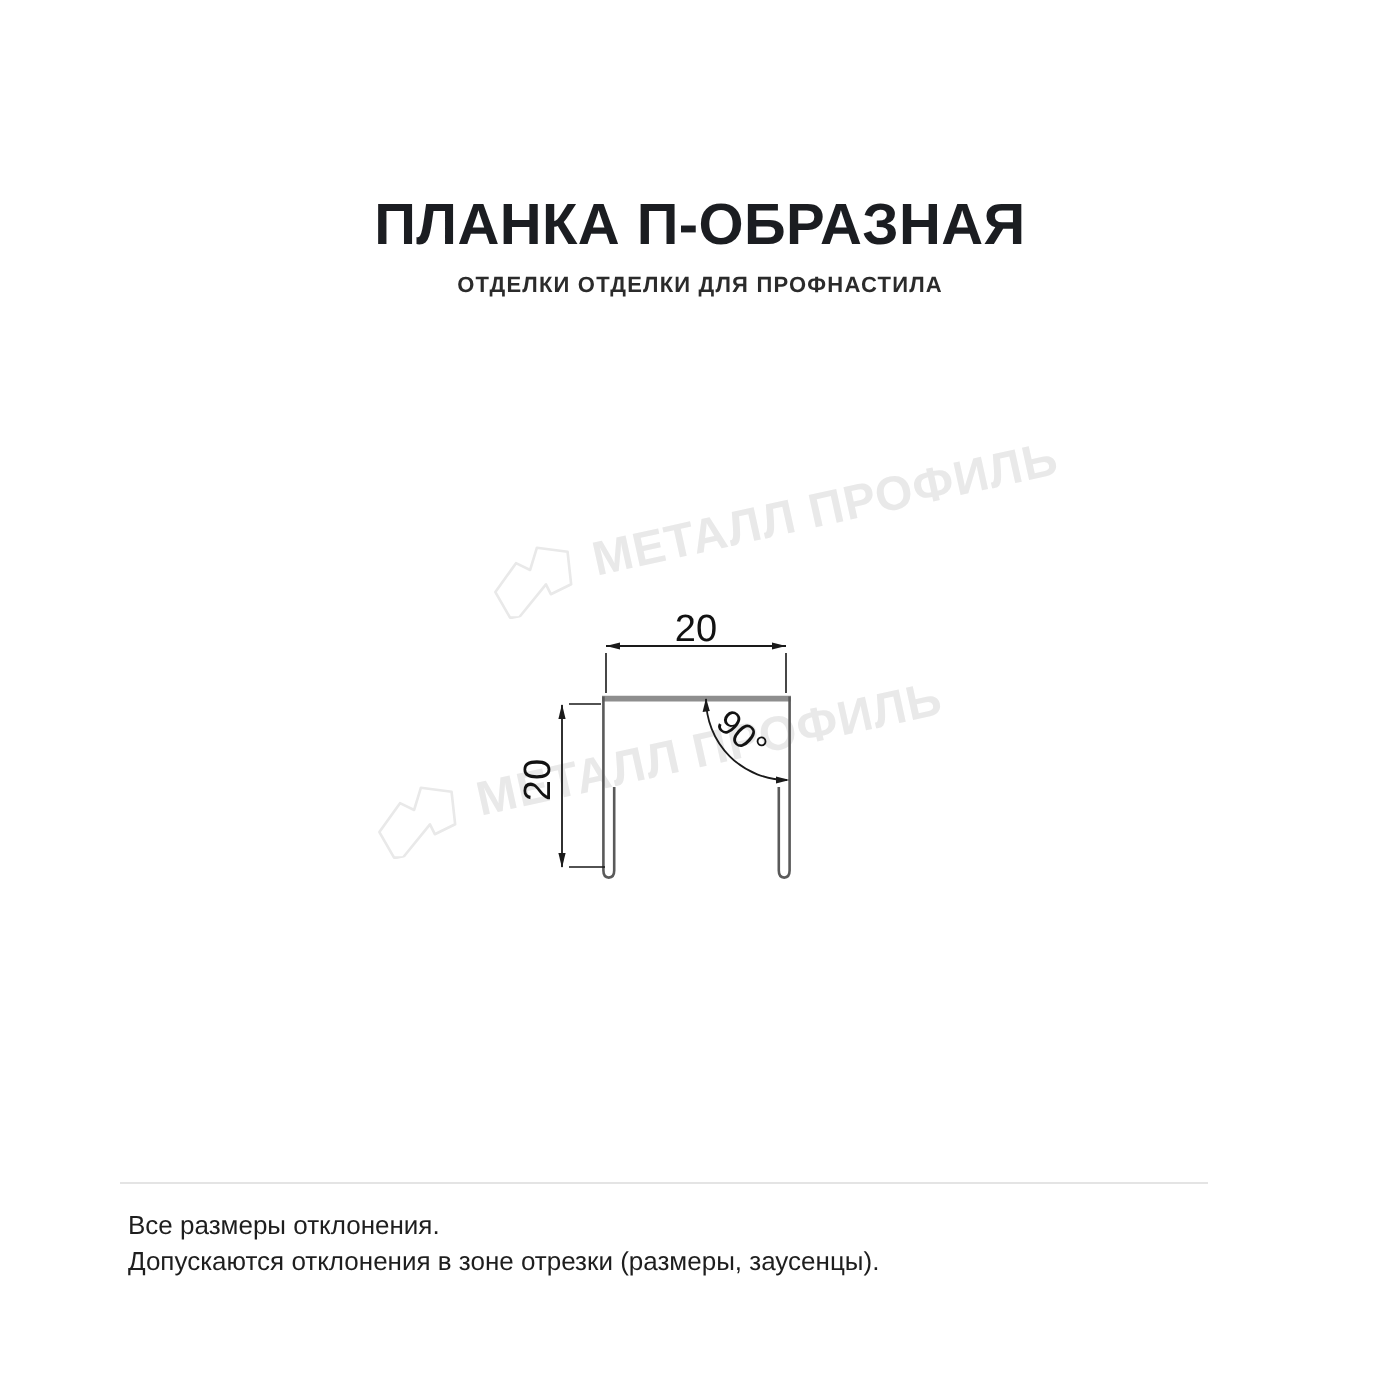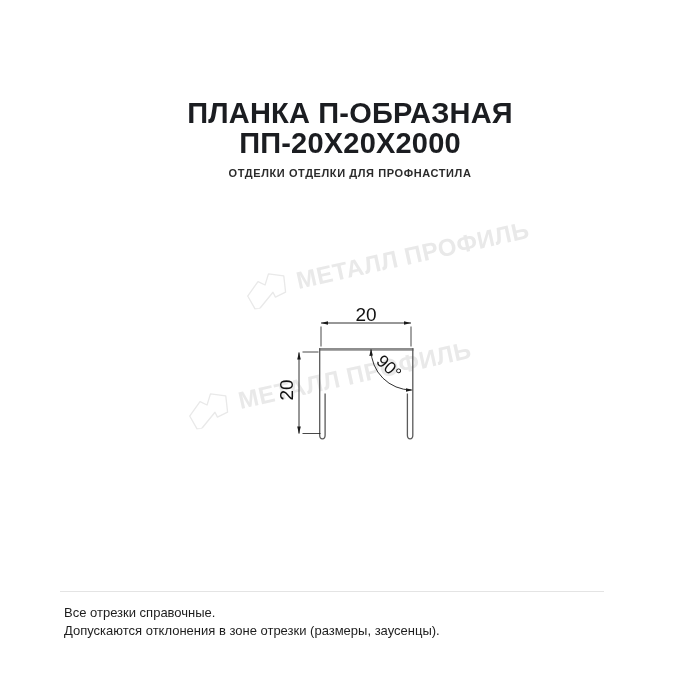"ПП-20Х20Х2000" div.t2 { html: <div>ПП-20Х20Х2000</div> -> none }
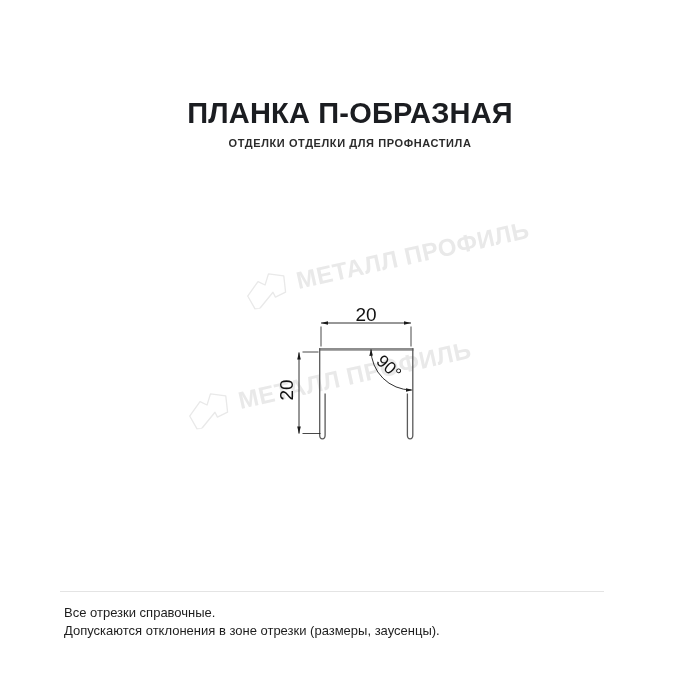"20" .drawing { left: 271px -> 253px }
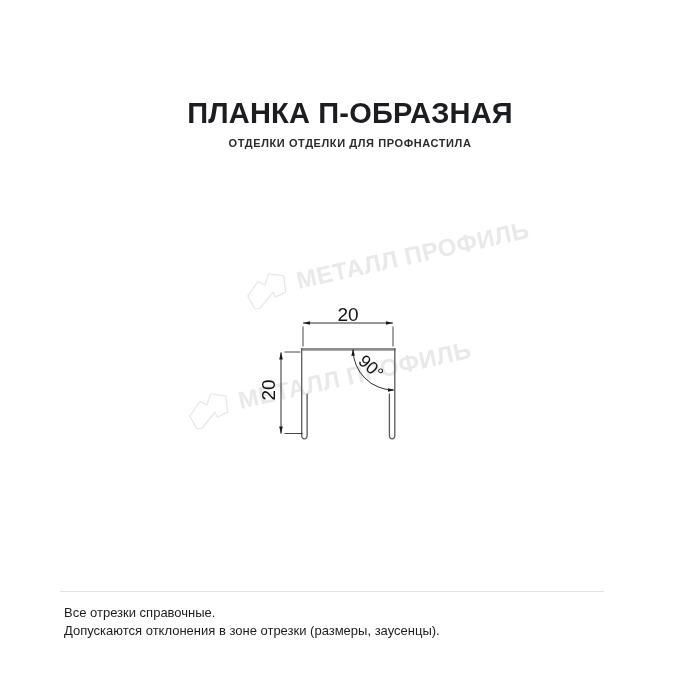"Все отрезки справочные." div { text: отрезки справочные -> размеры отклонения }
